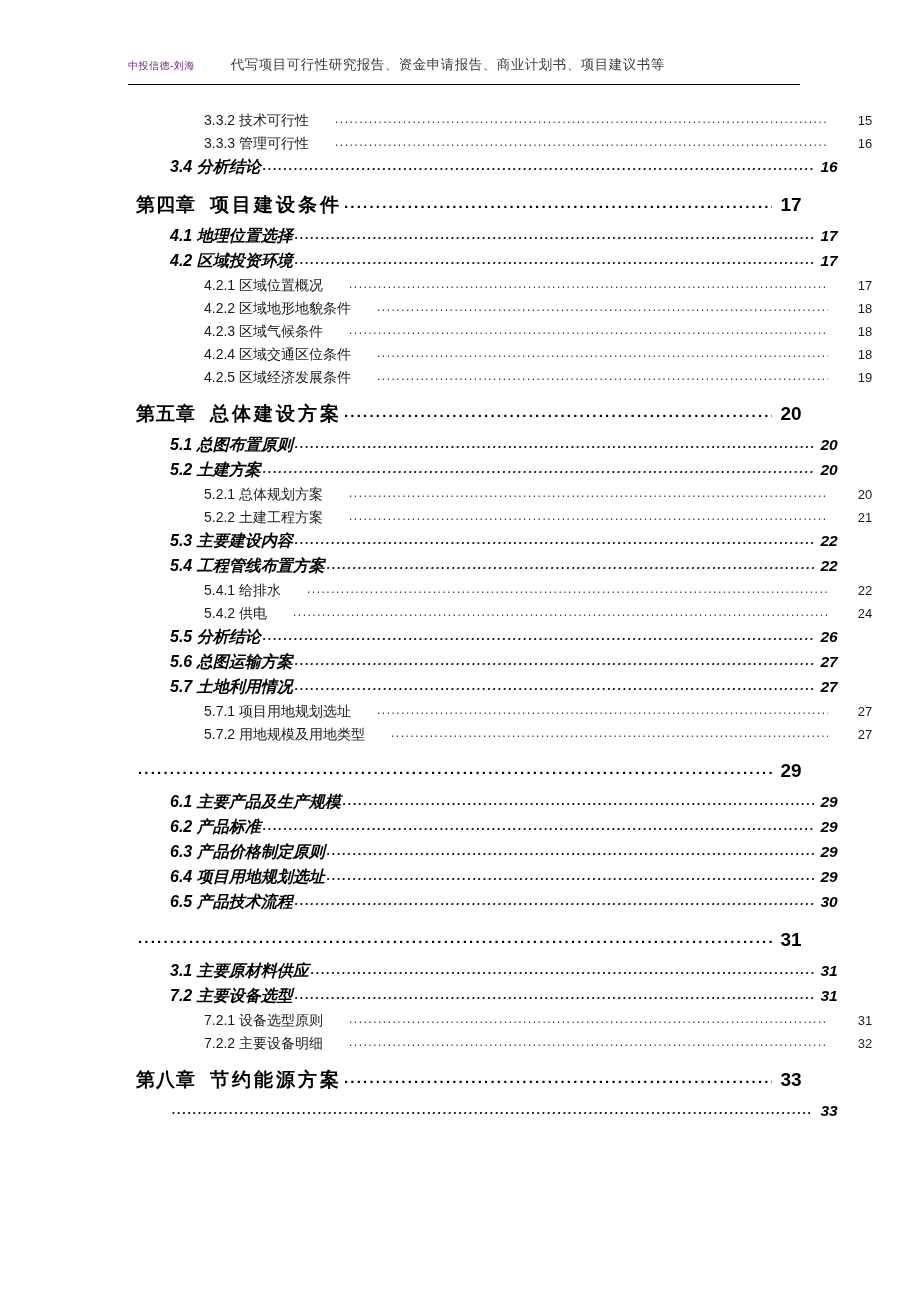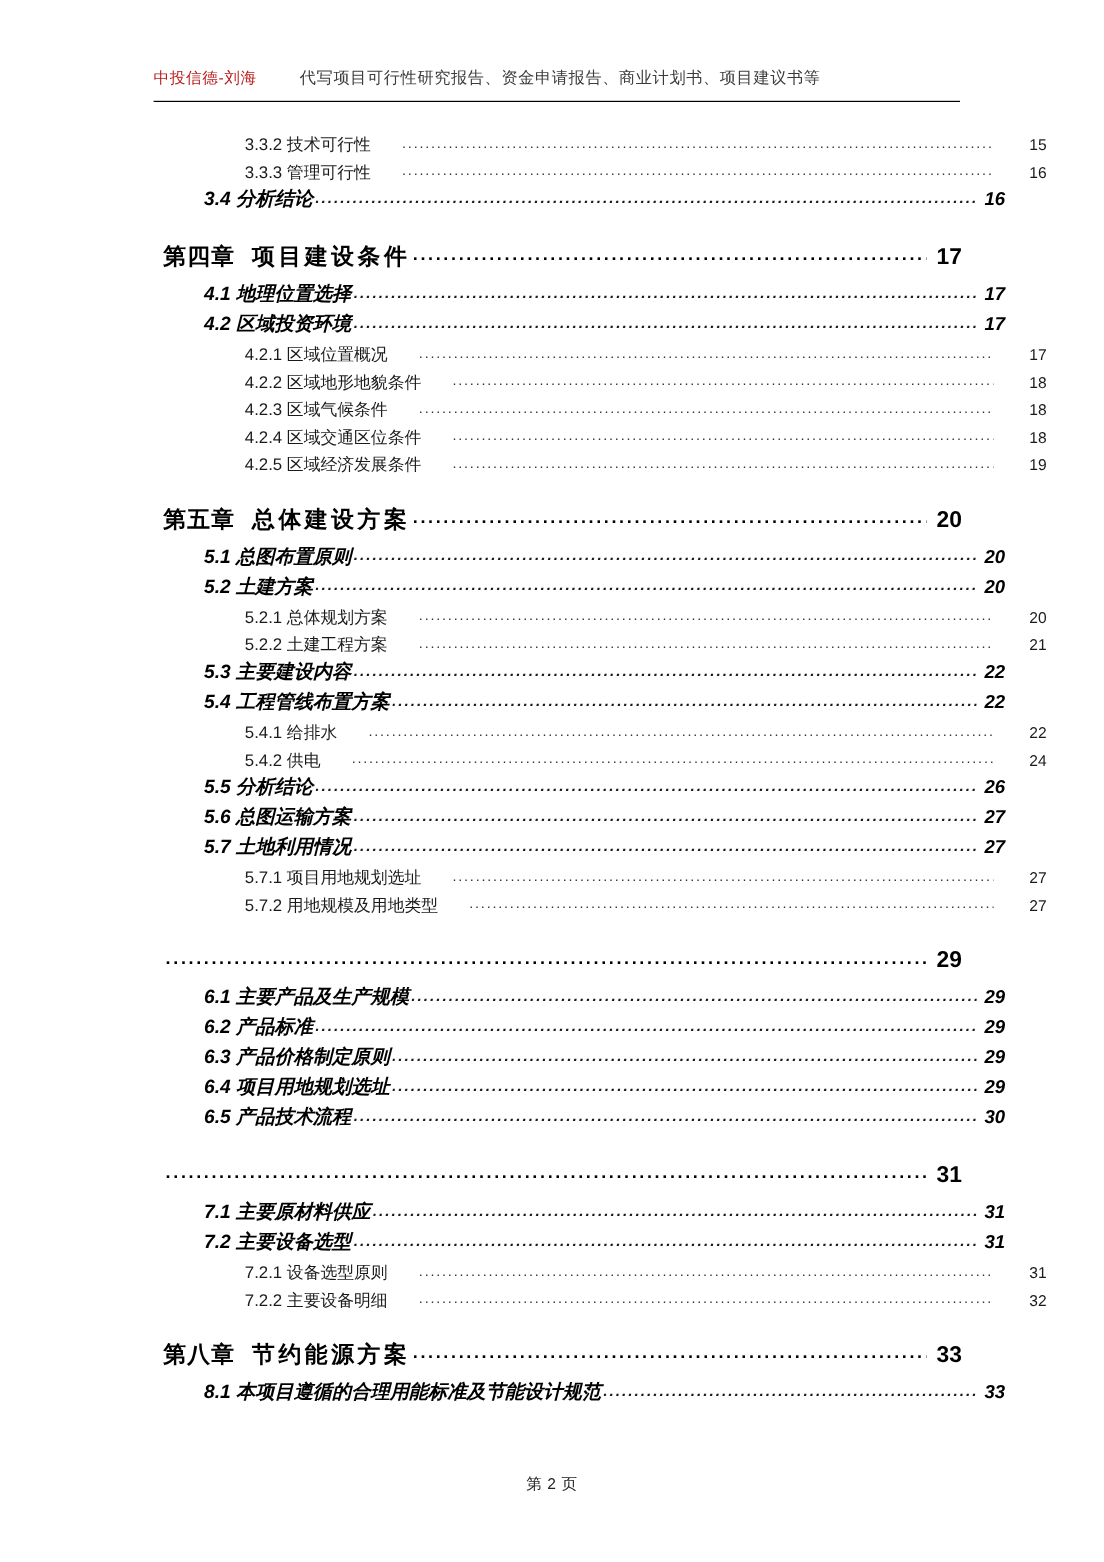"中投信德-刘海" .header-left { color: #b91c1c -> #701a75; font-size: 13px -> 10px }
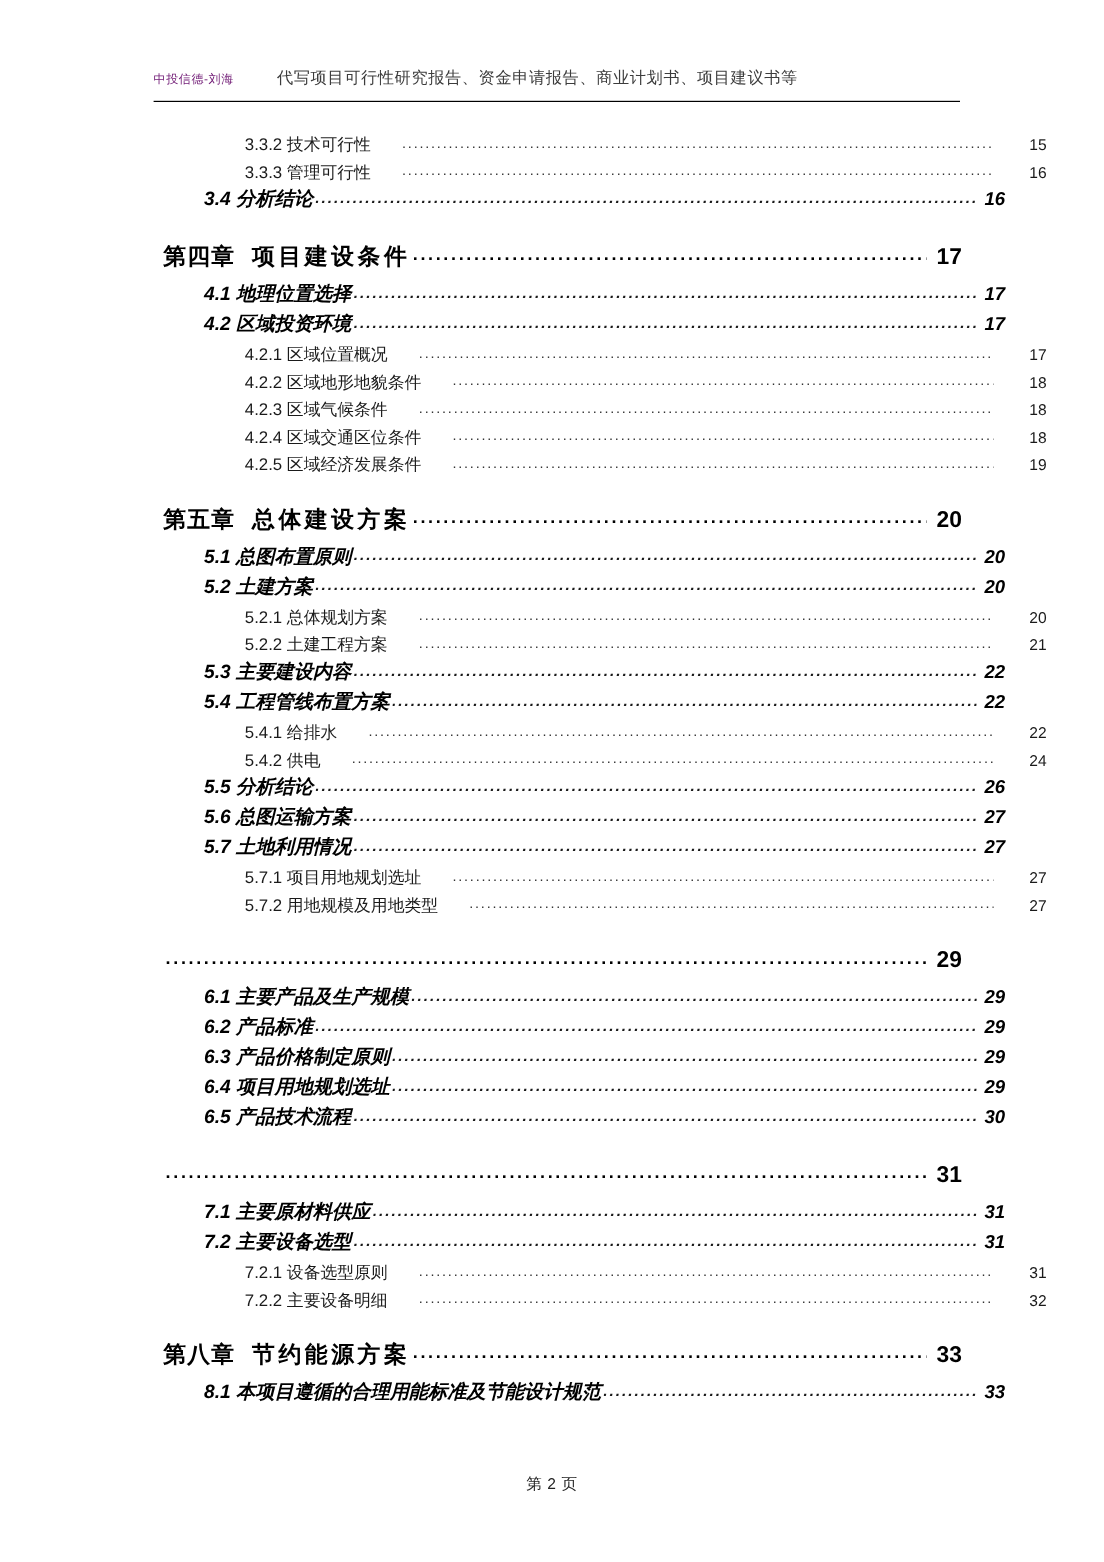"第四章 项目建设条件" .lvl-chapter { margin-top: 30px -> 20px }
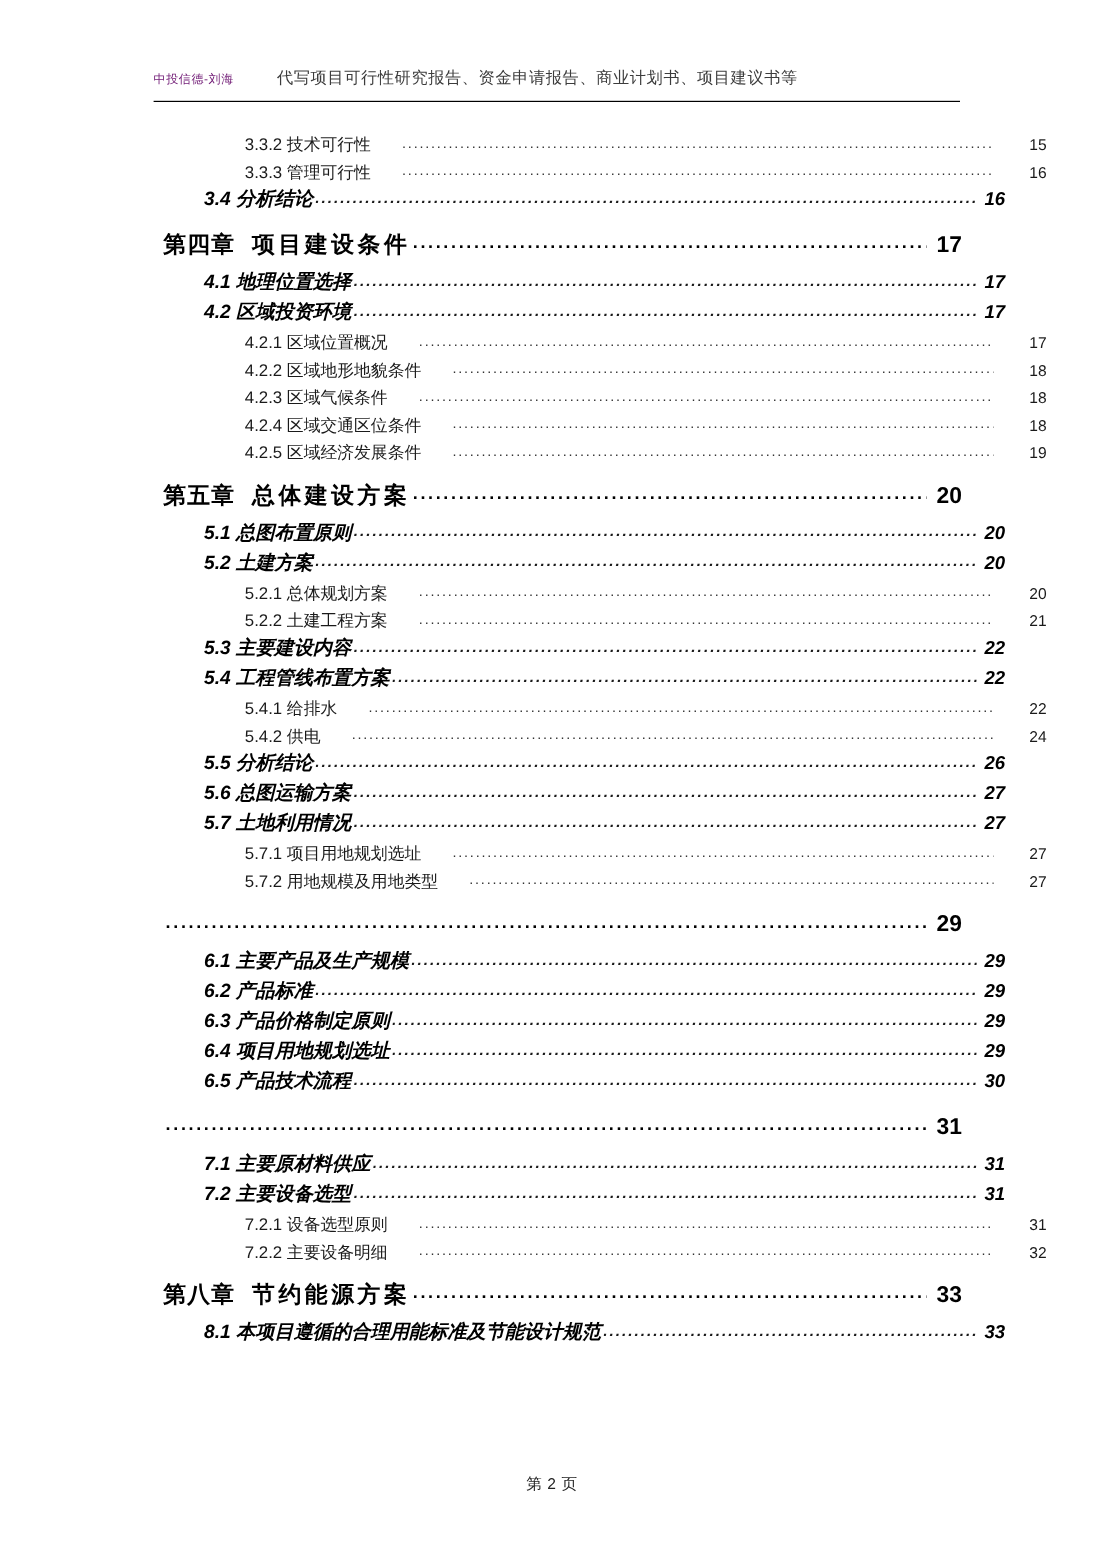"7.1" span { text: 7.1 -> 3.1 }
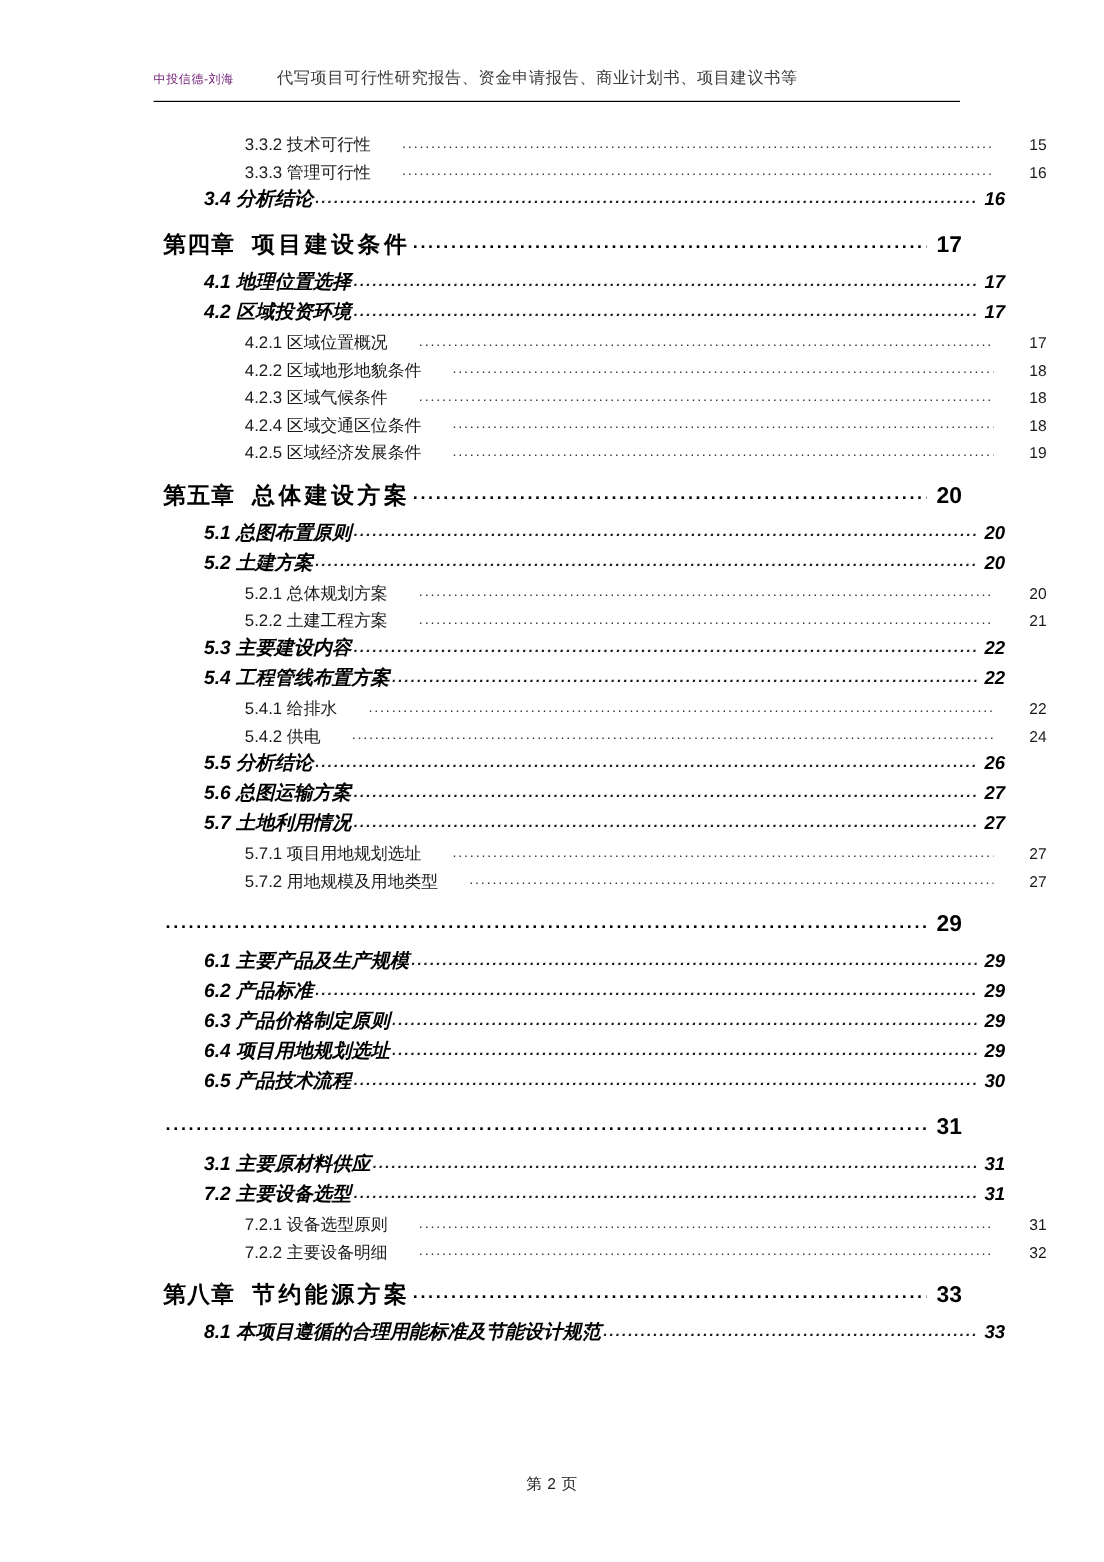"8.1 本项目遵循的合理用能标准及节能设计规范" span.label { html: <span><span>8.1</span> <span>本项目遵循的合理用能标准及节能设计规范</span></span> -> none }
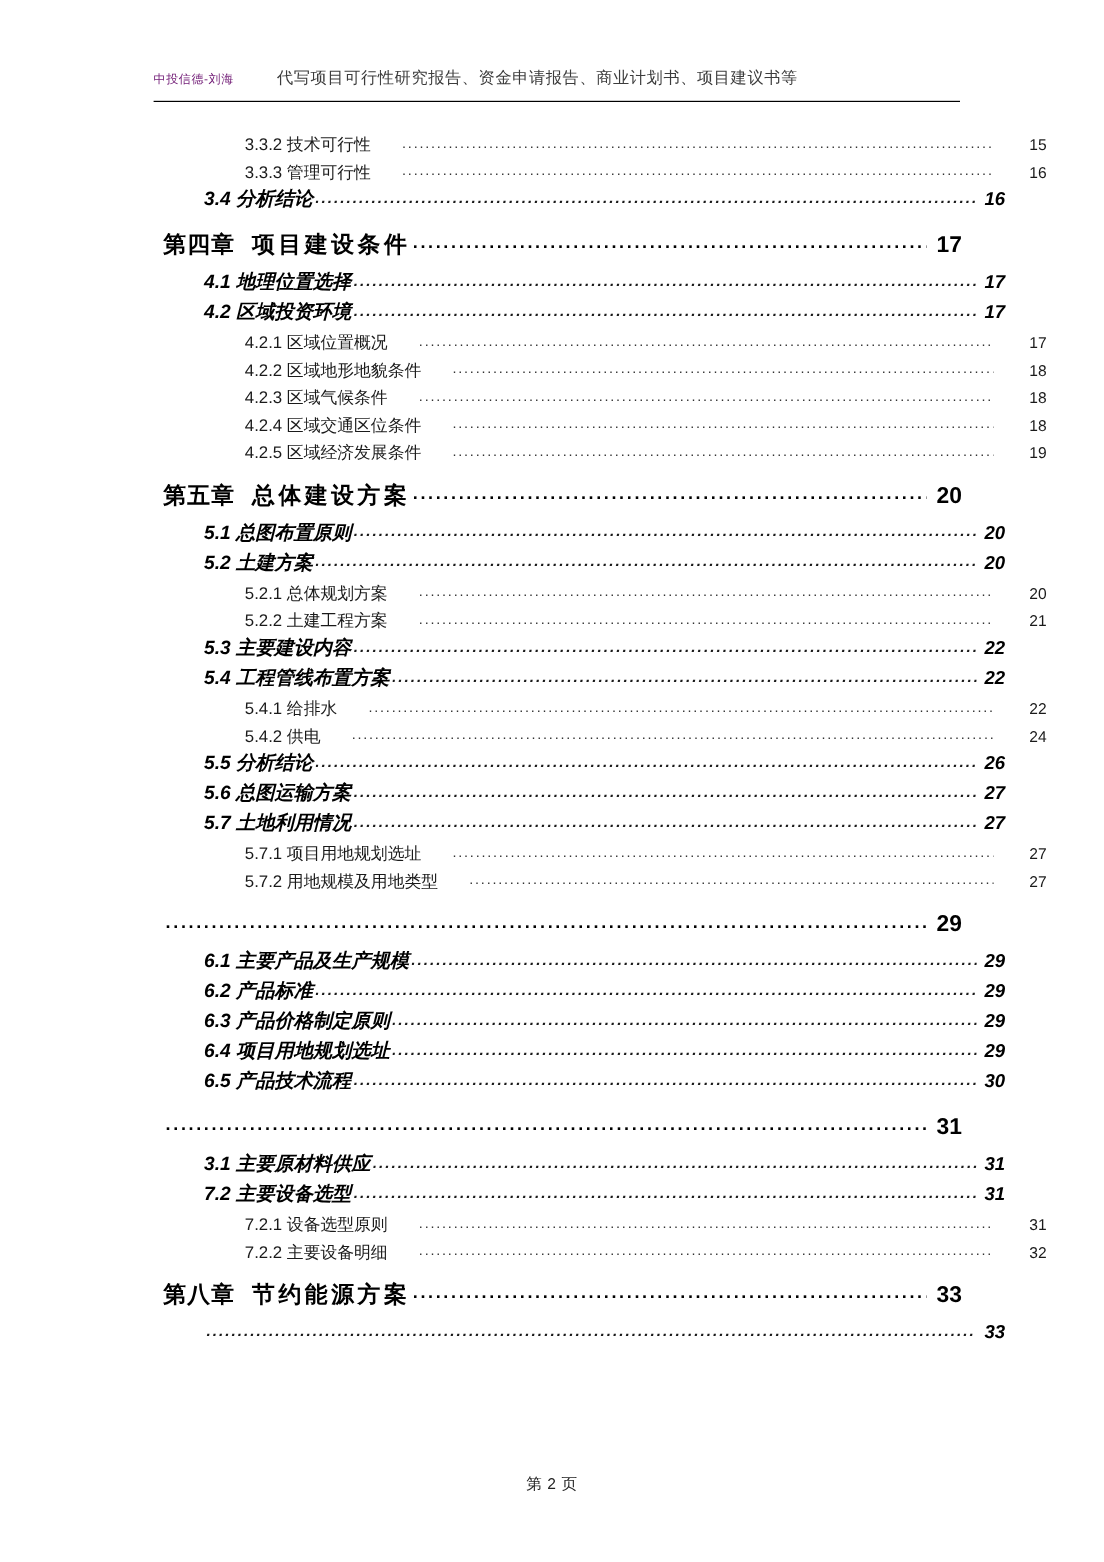"第 2 页" div.footer { html: <div>第 2 页</div> -> none }
